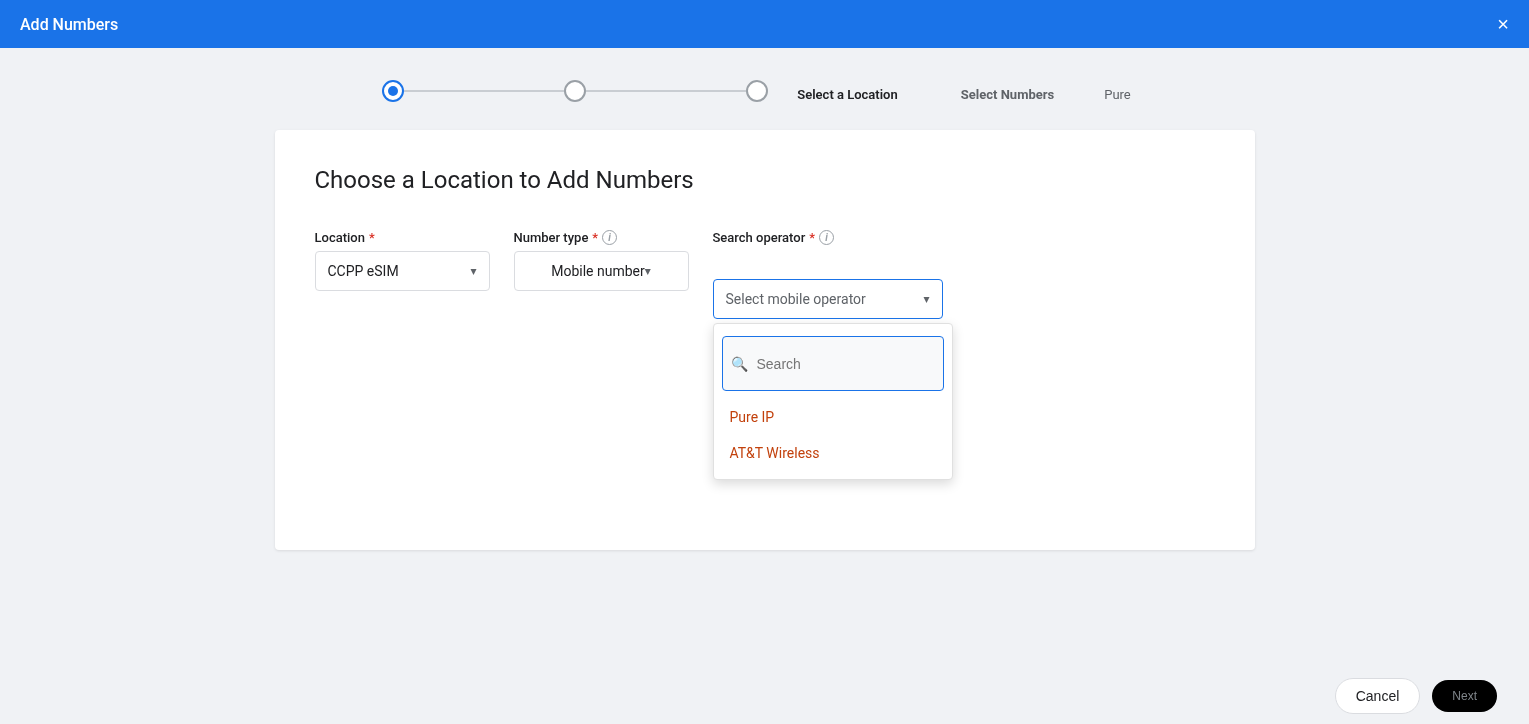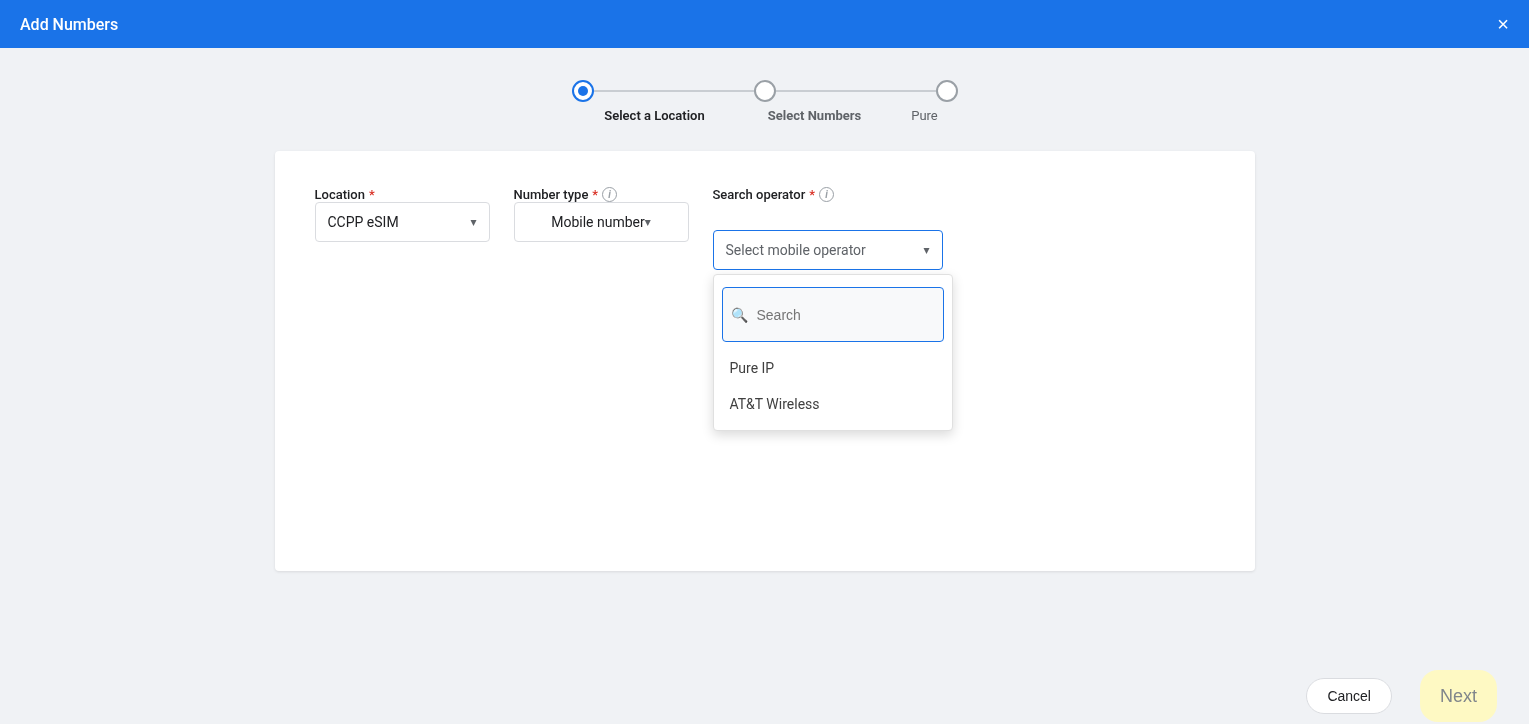"Select a Location" .stepper-container { flex-direction: column -> row }
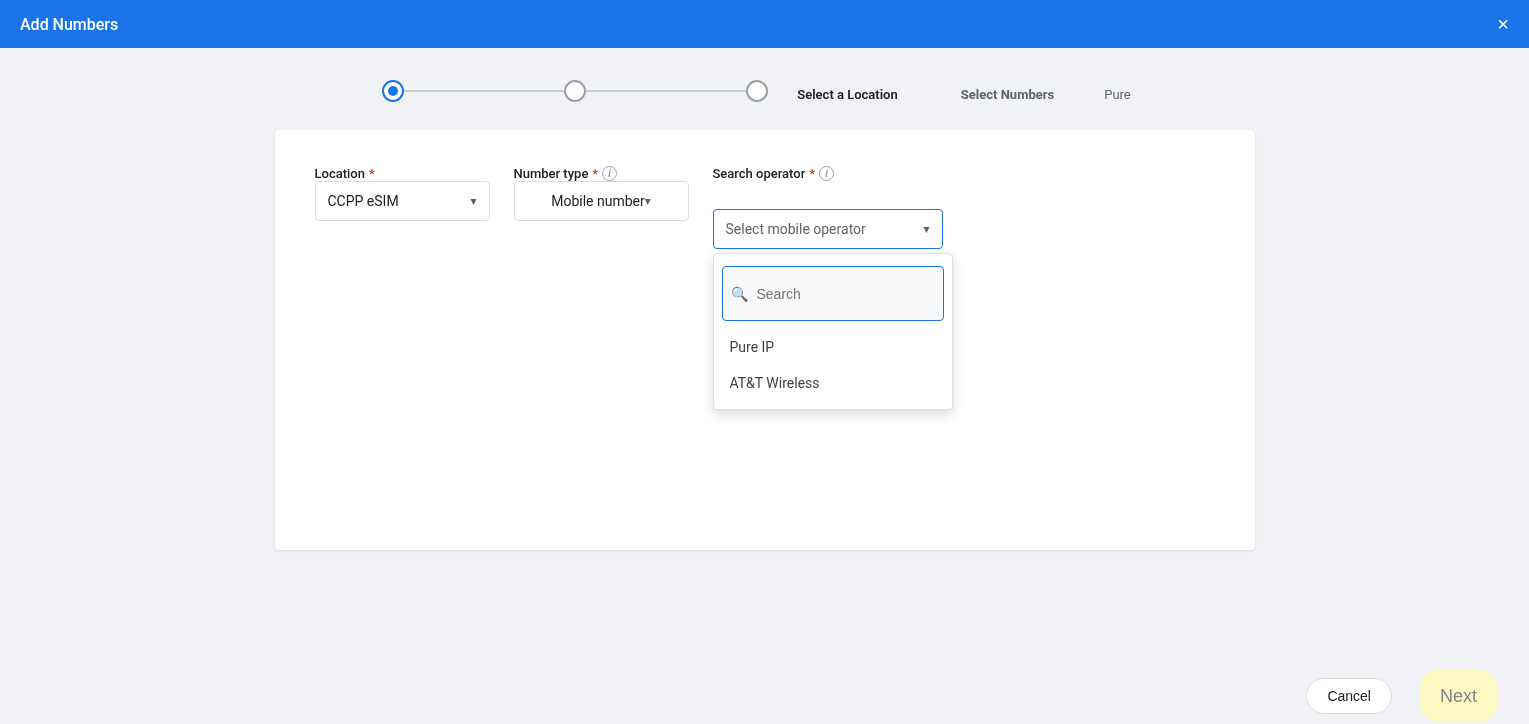"Choose a Location to Add" div.card-title { html: none -> <div>Choose a Location to Add Numbers</div> }
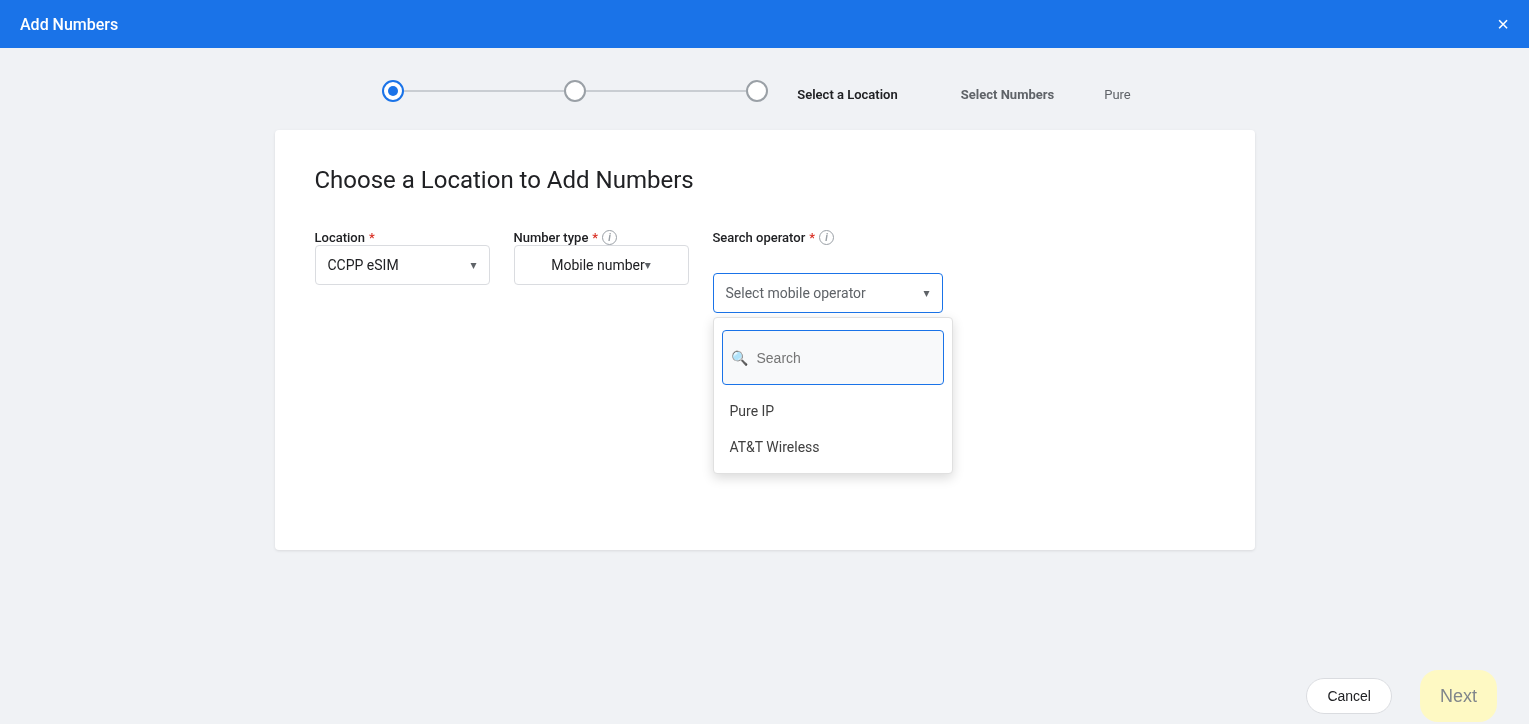"Location" .form-group { gap: none -> 6px }
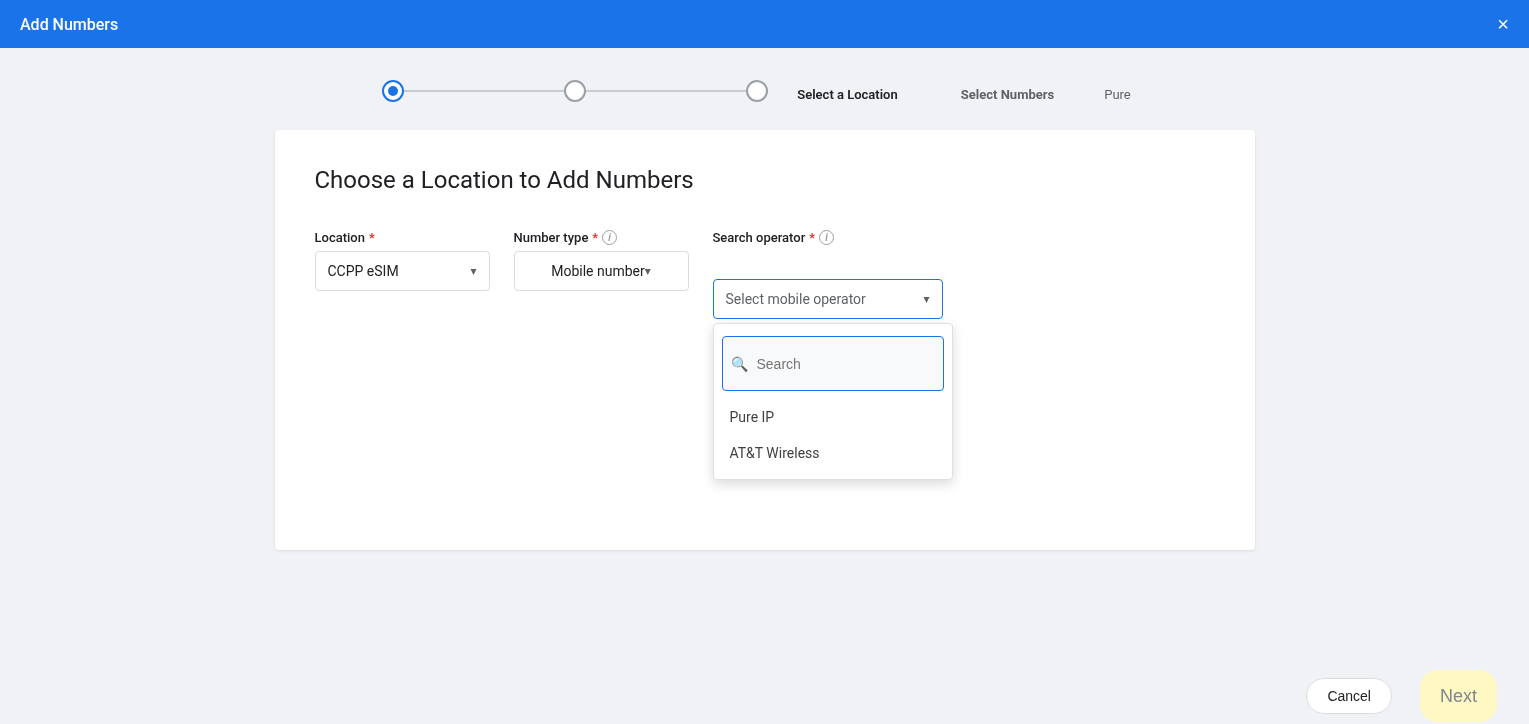"Pure IP" .dropdown-item { color: #404040 -> #c2410c }
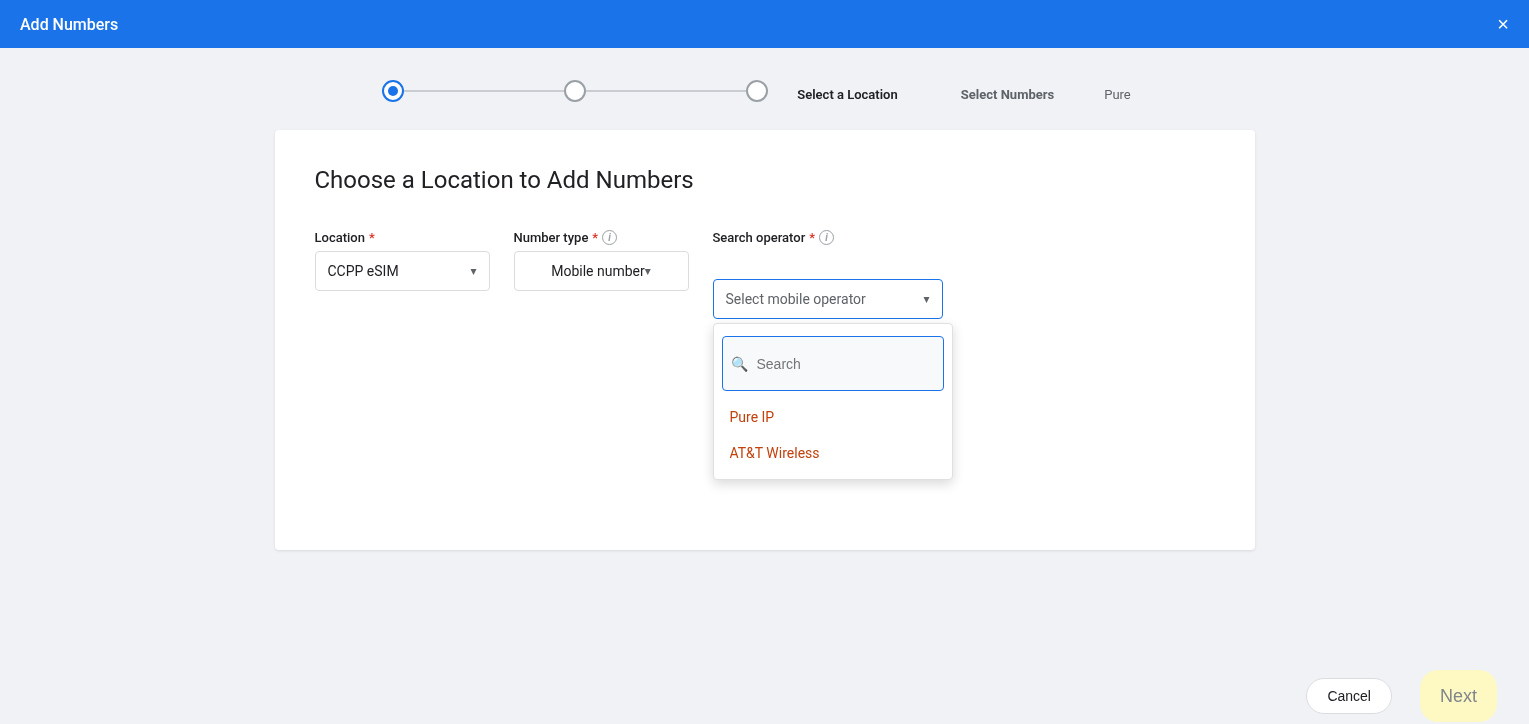"Cancel" .footer { gap: 28px -> 12px }
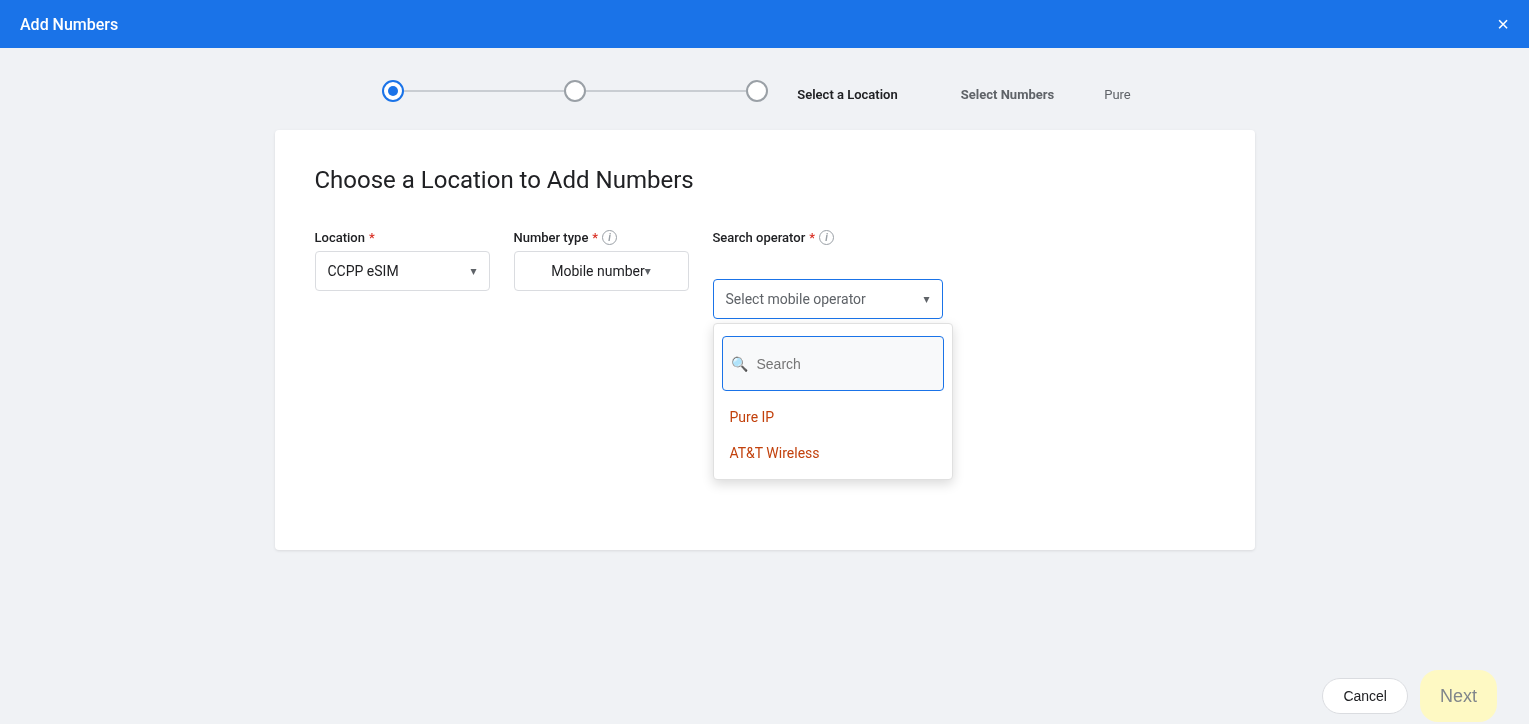"Next" .btn-next { background: #fef9c3 -> #000000; font-size: 18px -> 12px; height: 52px -> 32px }
